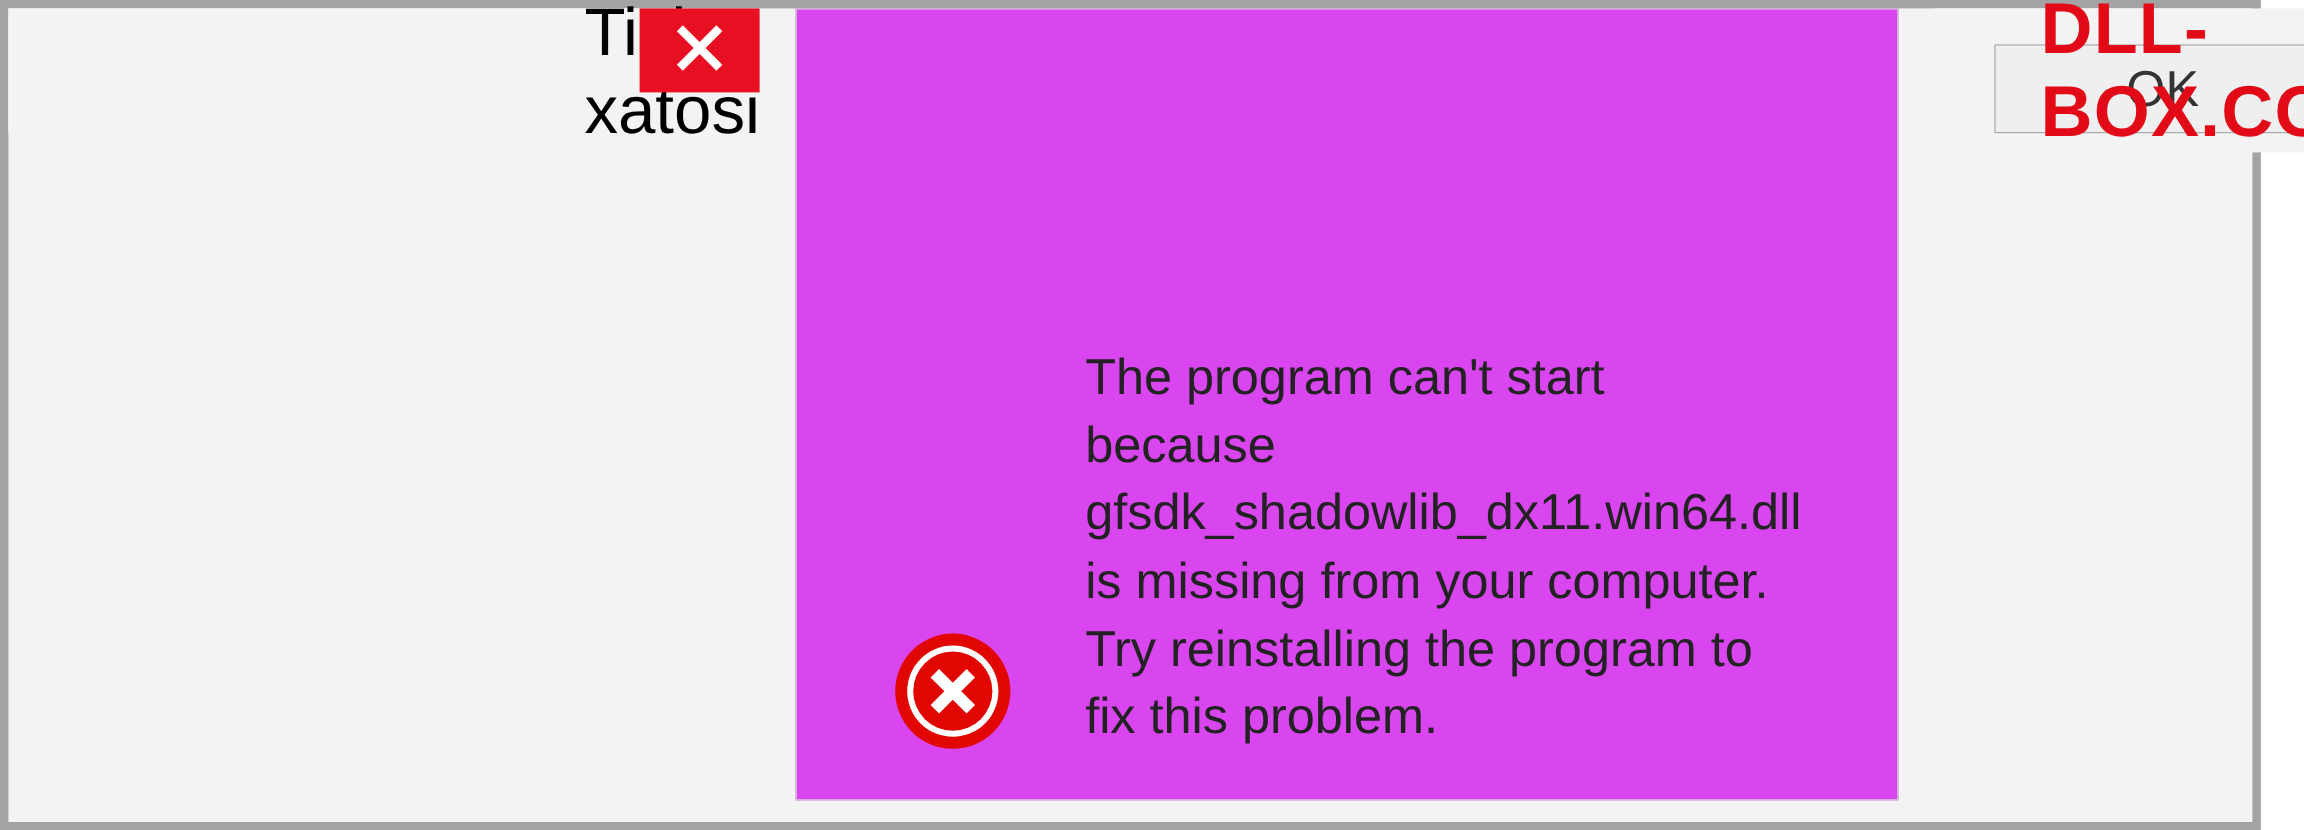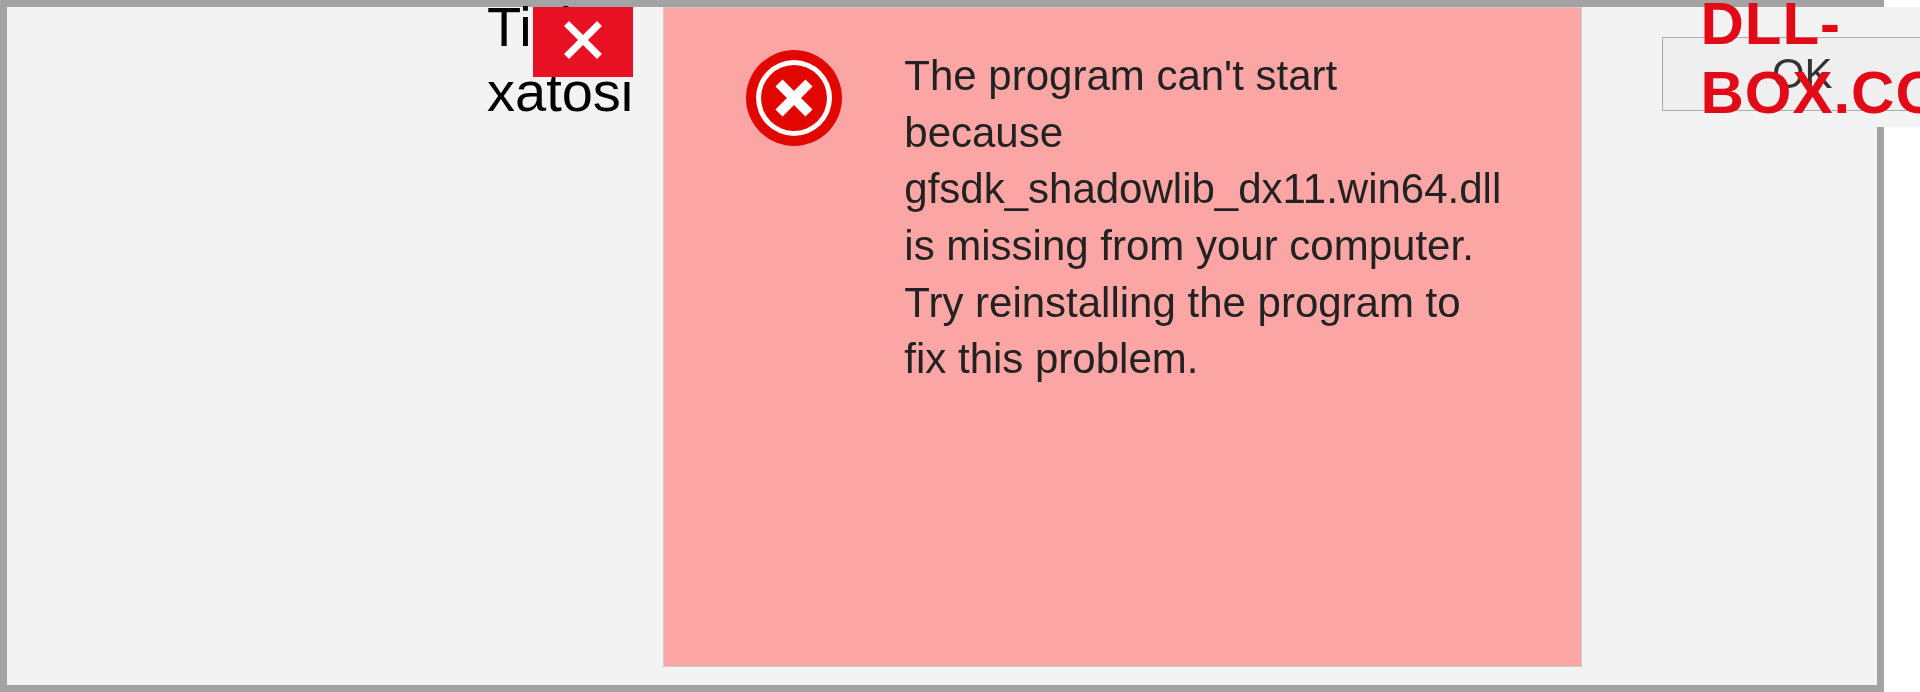"The program can't start because" .content-area { align-items: flex-start -> flex-end; background: #fca5a5 -> #d946ef }
